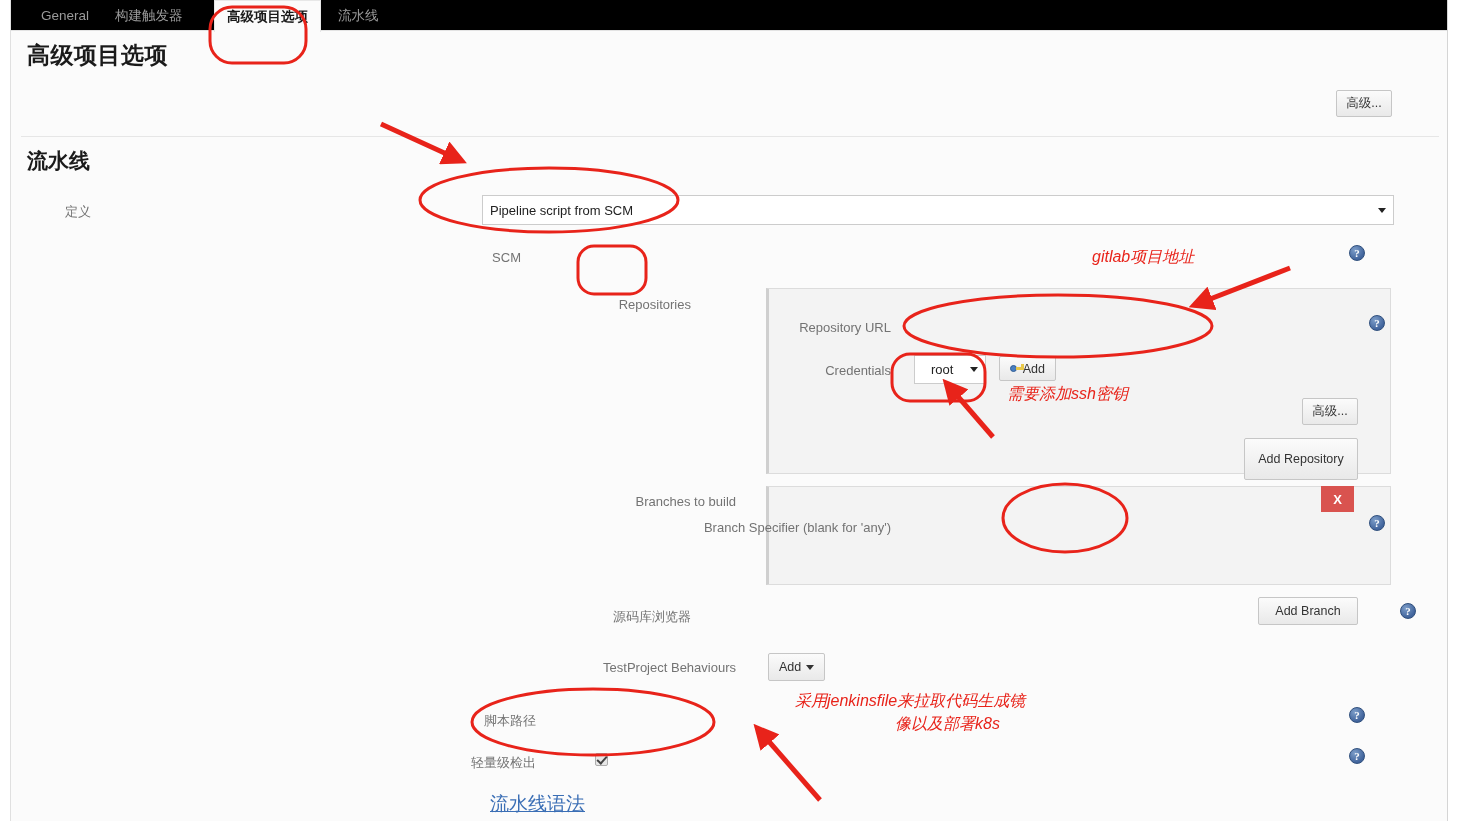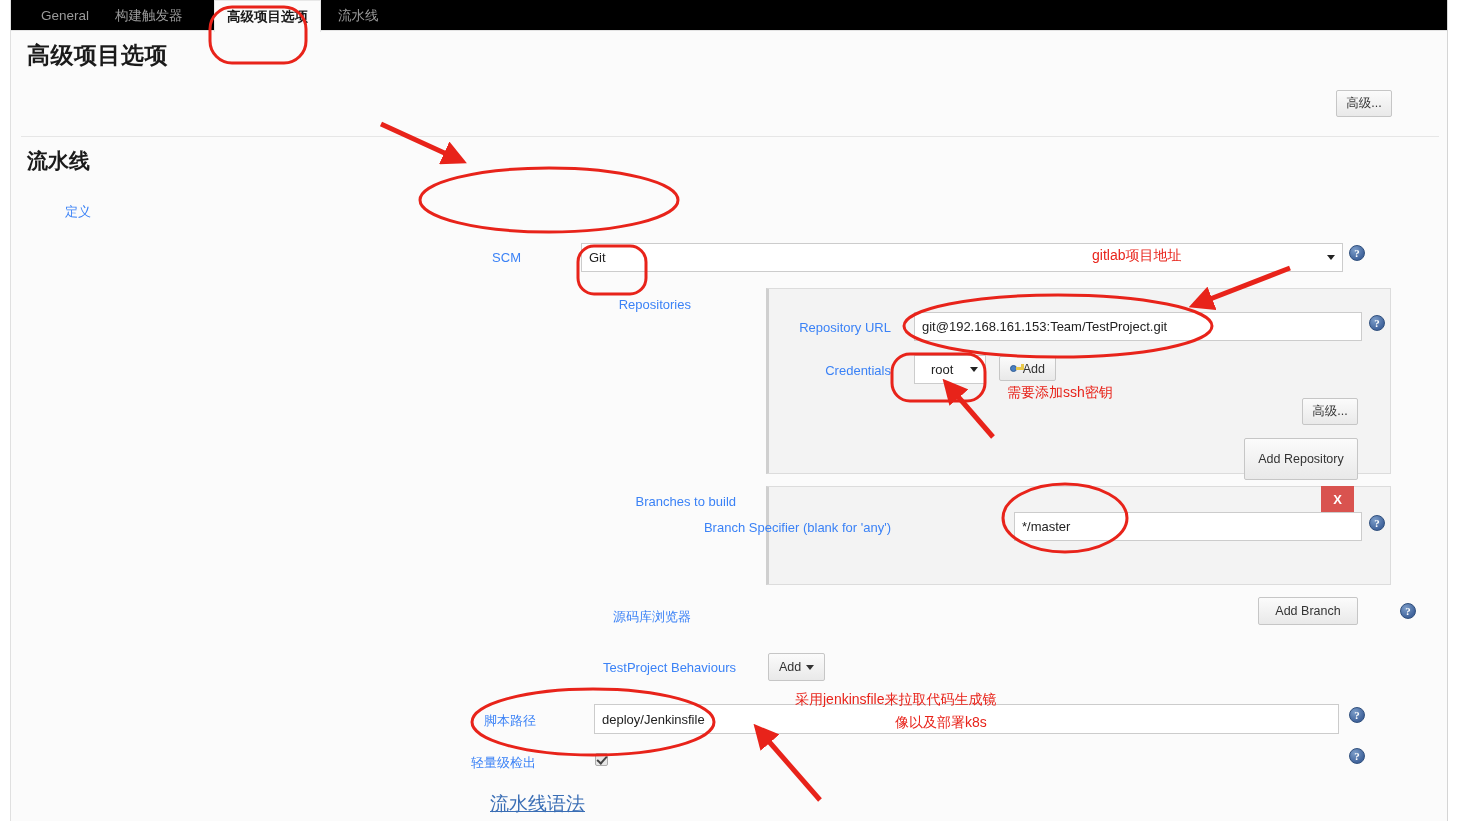"定义" .lbl { color: #3b82f6 -> #737373 }
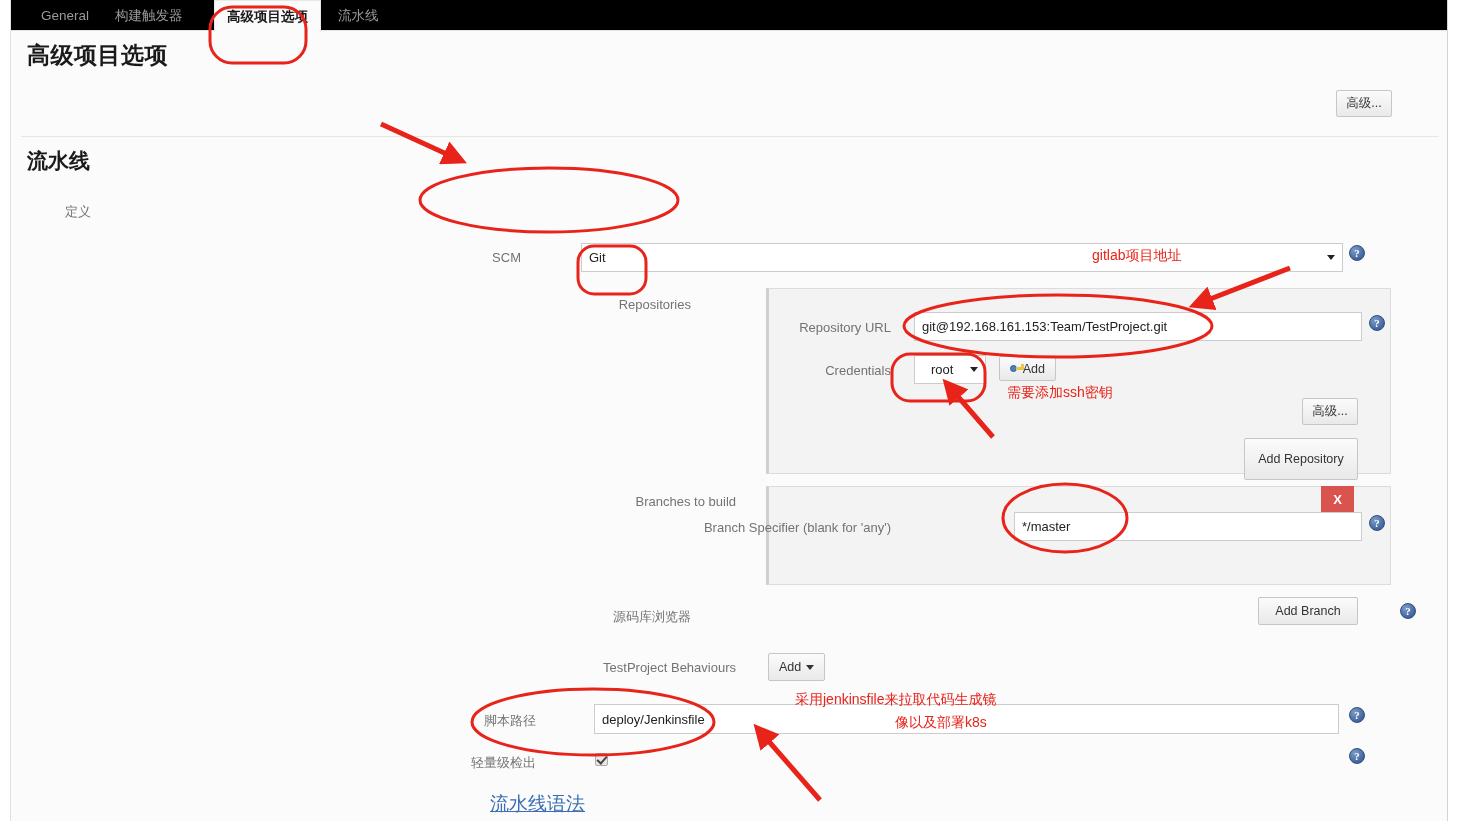"Pipeline script from SCM" div.sel { html: none -> <div> <span>Pipeline script from SCM</span> <span></span> </div> }
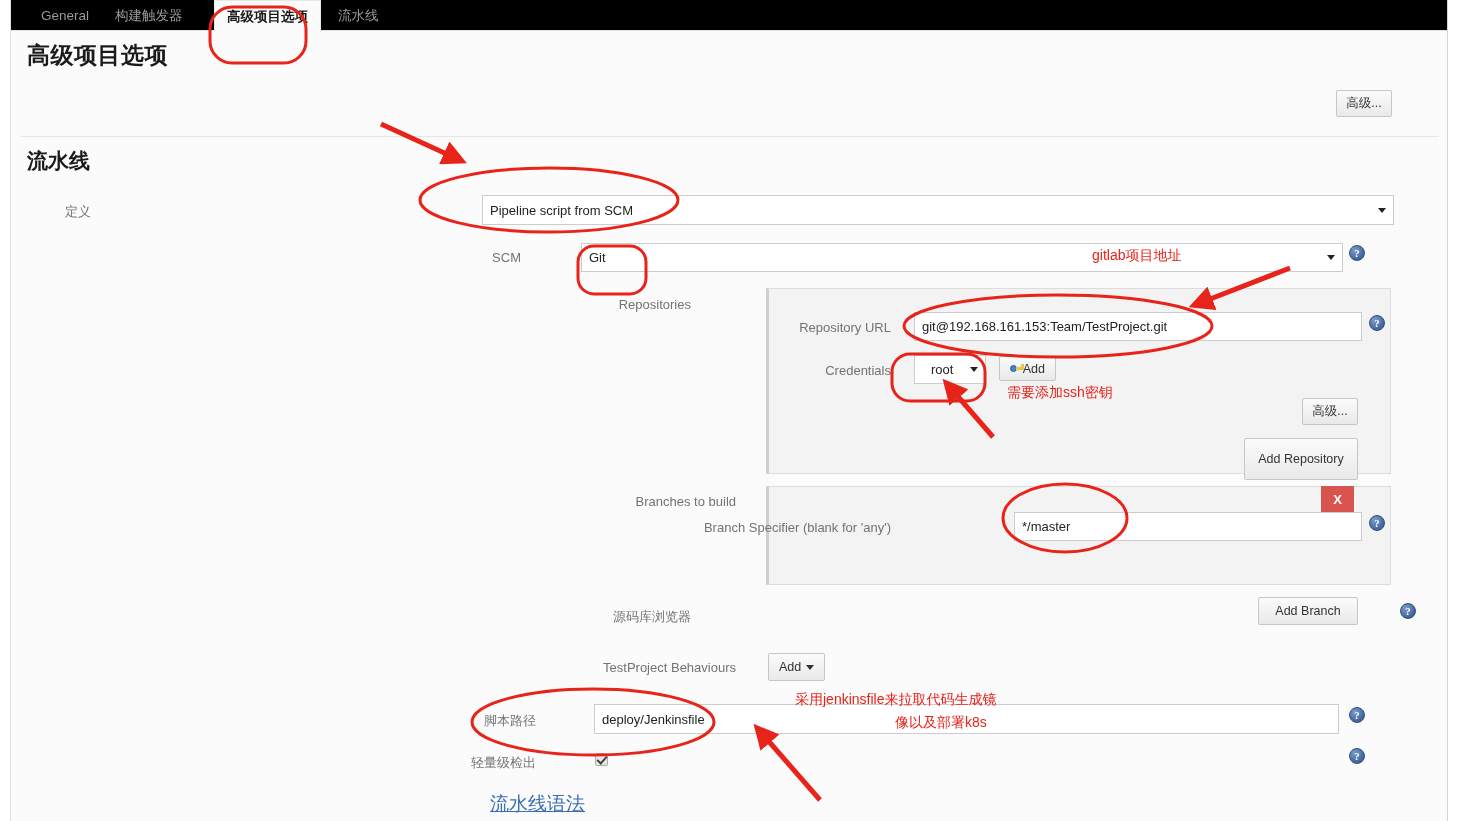"Git" div.sel { html: <div> <span>Git</span> <span></span> </div> -> none }
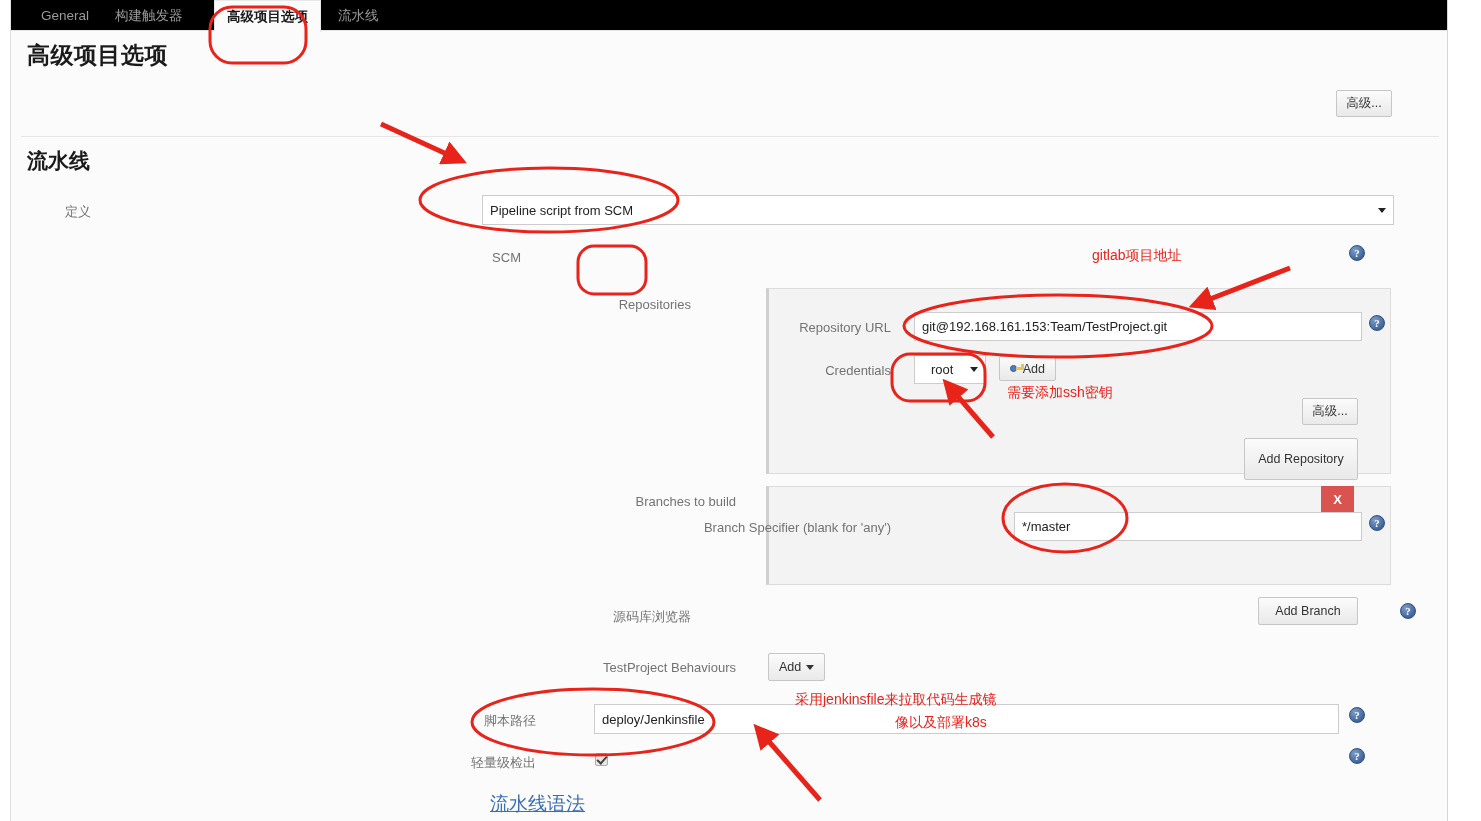"gitlab项目地址" .anno-text { font-size: 14px -> 16px; font-style: none -> italic }
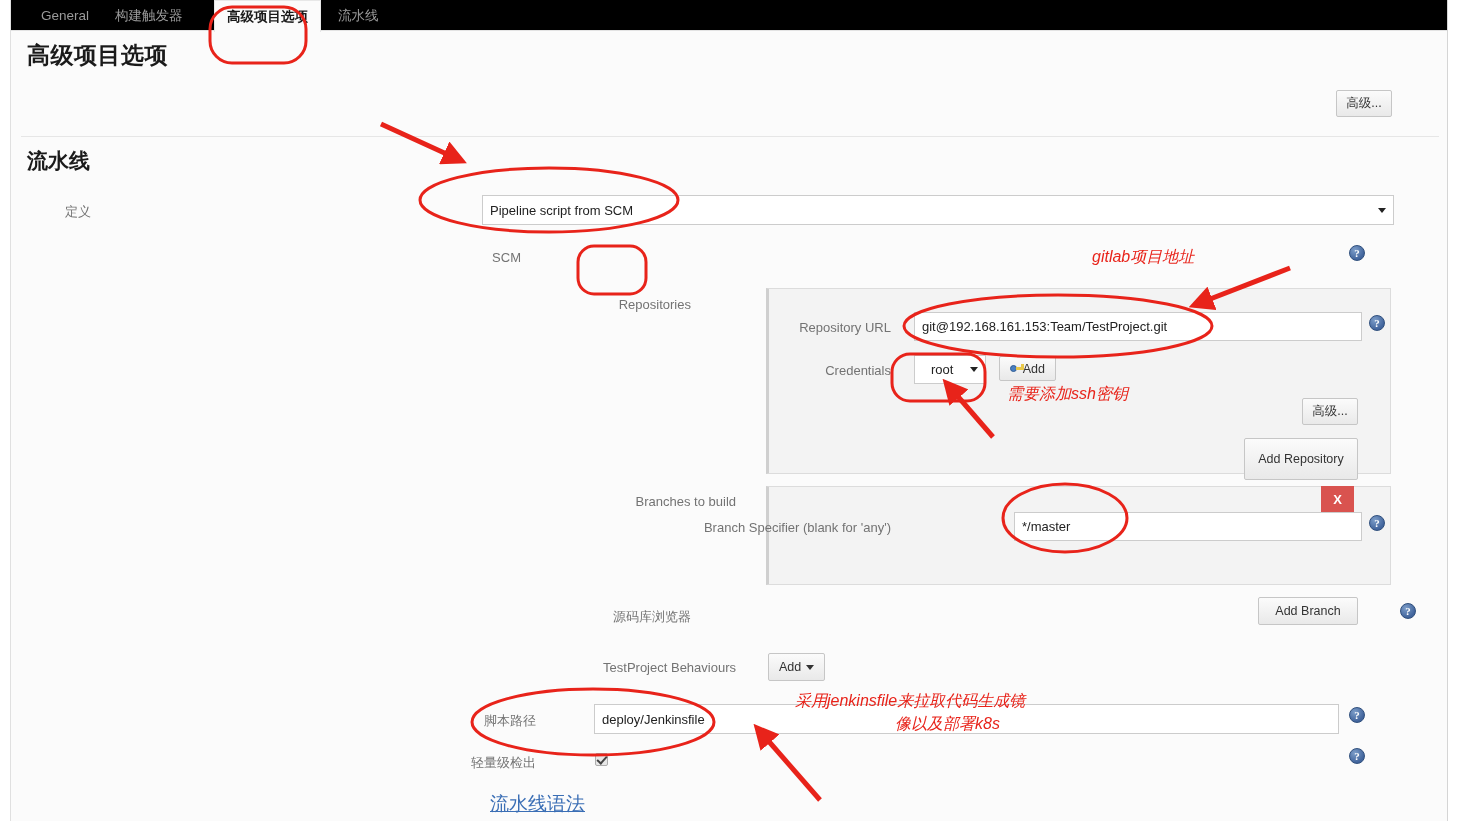"git@192.168.161.153:Team/TestProject.git" div.txt { html: <div> <span>git@192.168.161.153:Team/TestProject.git</span> </div> -> none }
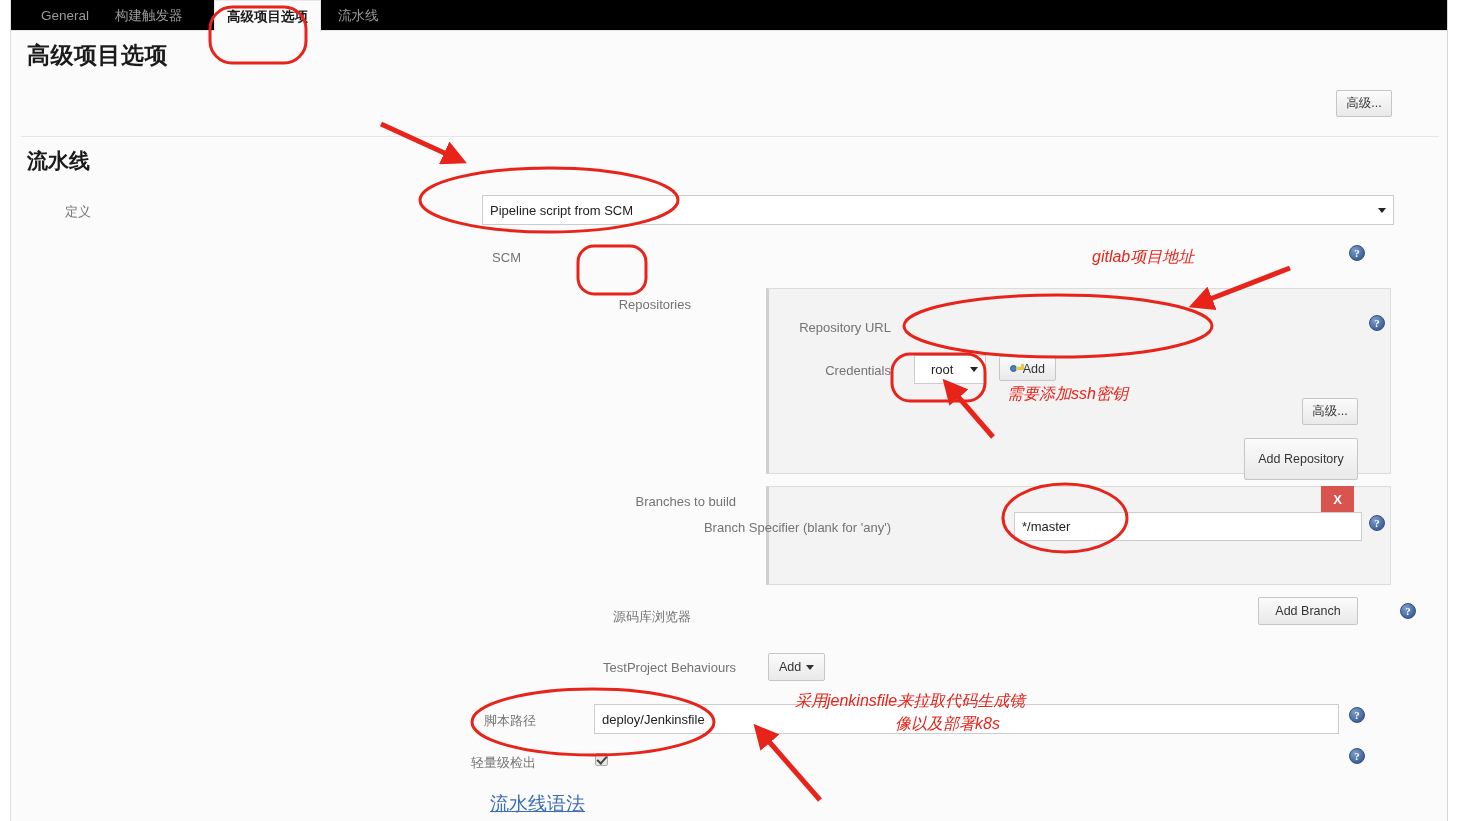"*/master" div.txt { html: <div> <span>*/master</span> </div> -> none }
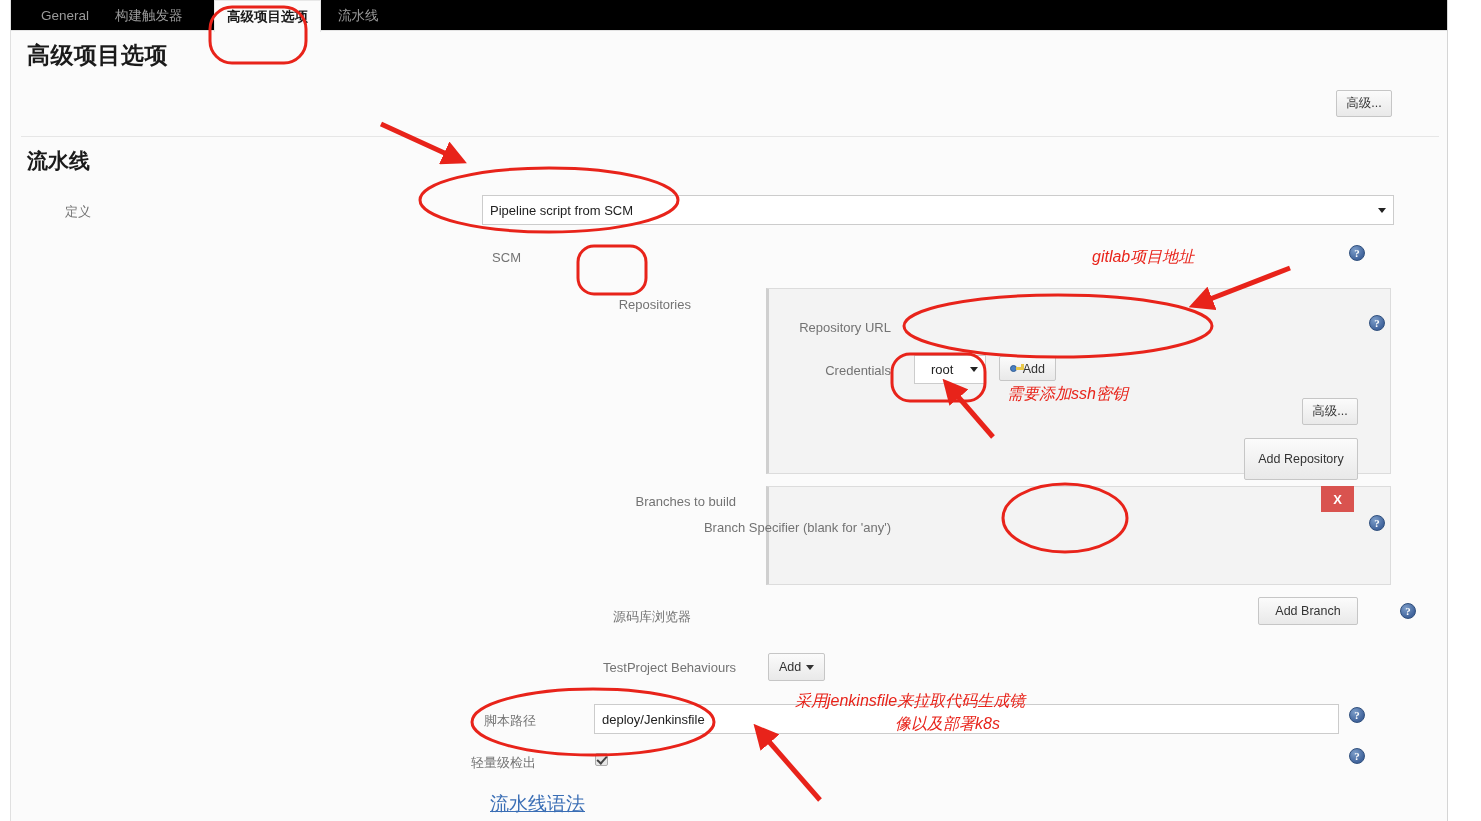"deploy/Jenkinsfile" div.txt { html: <div> <span>deploy/Jenkinsfile</span> </div> -> none }
